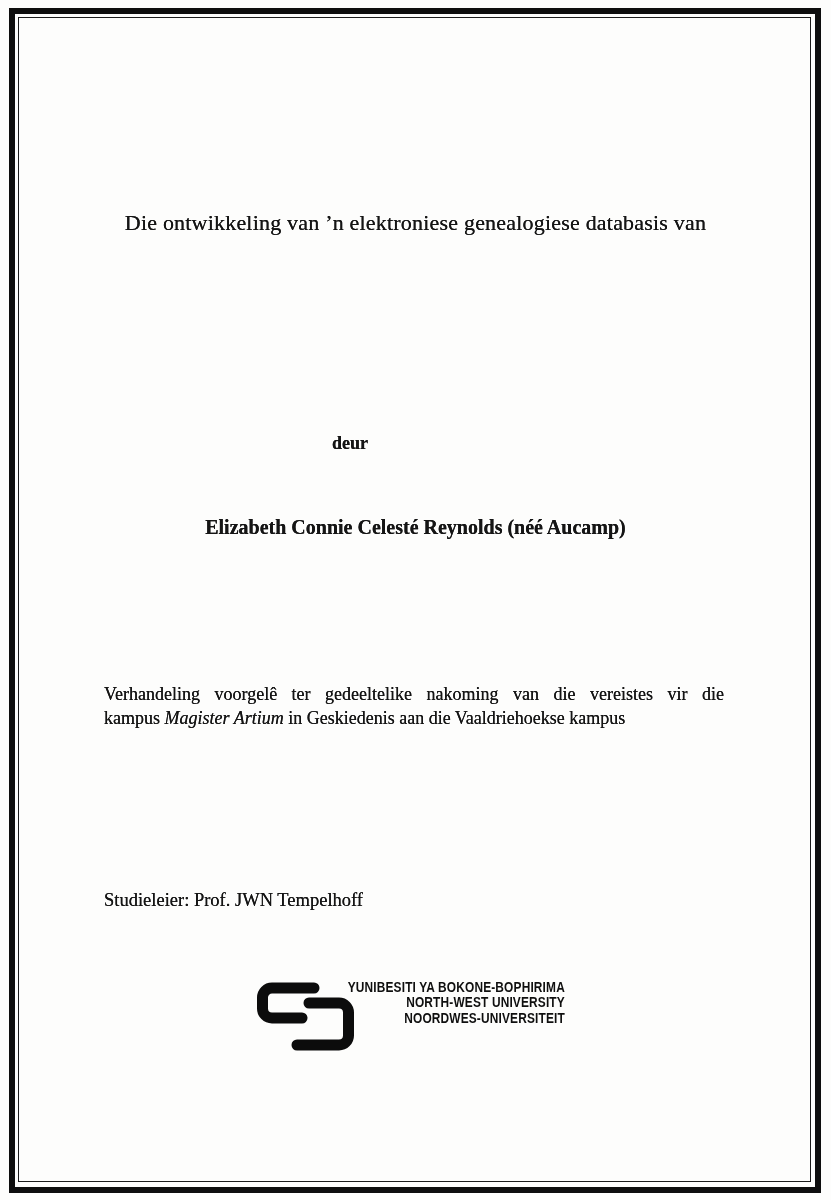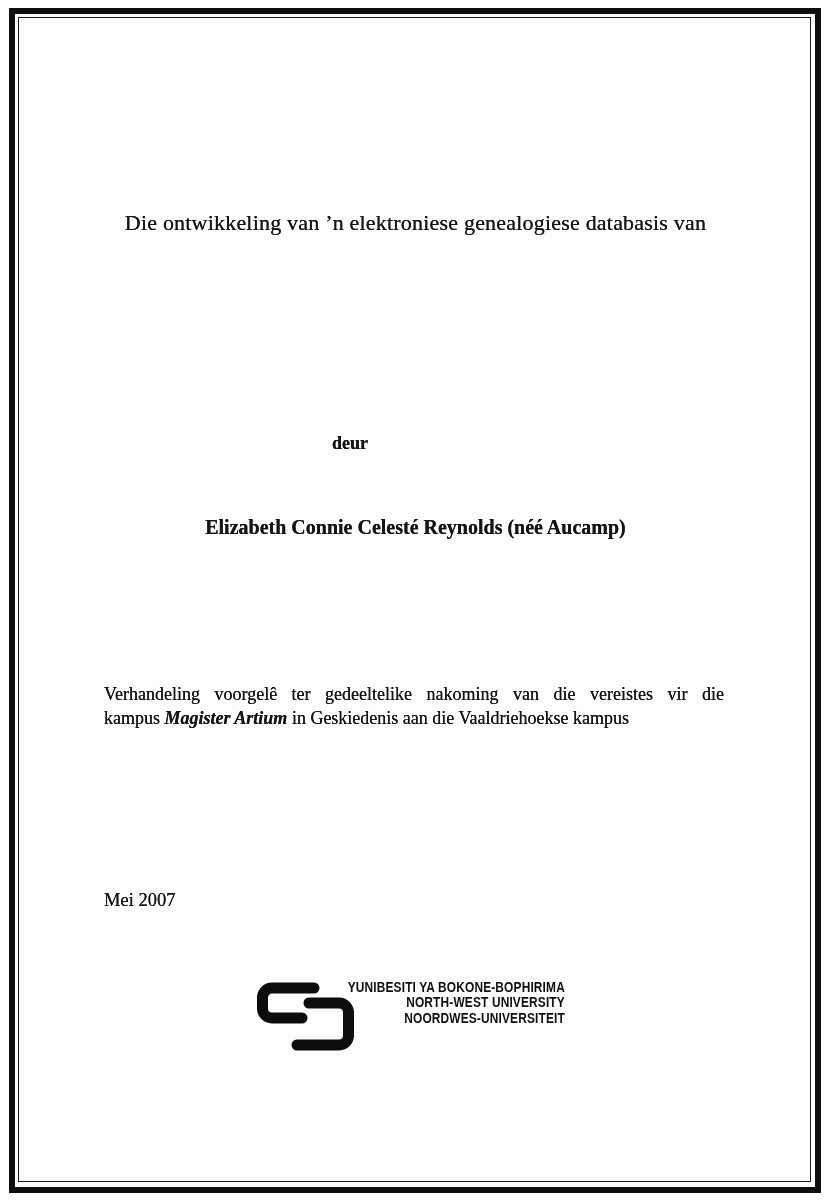"Magister Artium" .statement .italic { font-weight: bold -> none }
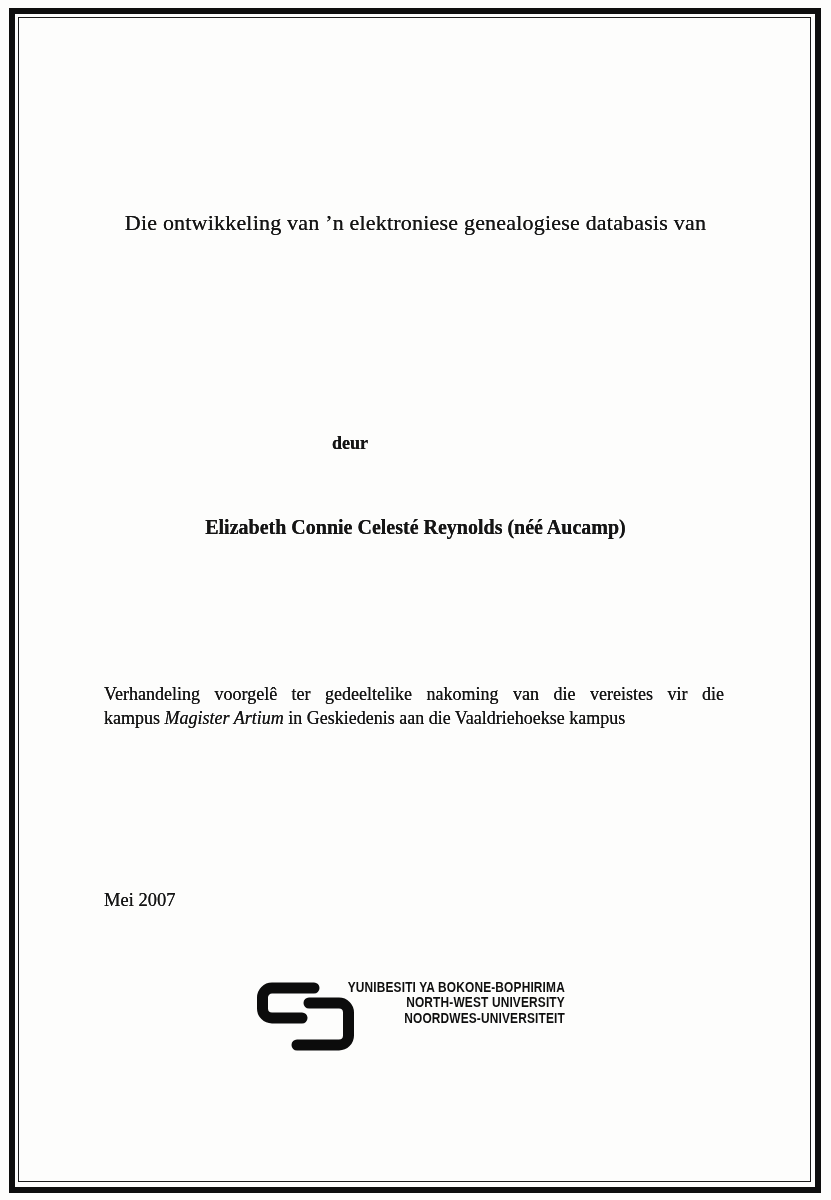"Studieleier: Prof. JWN Tempelhoff" div { html: none -> <div>Studieleier: Prof. JWN Tempelhoff</div> }
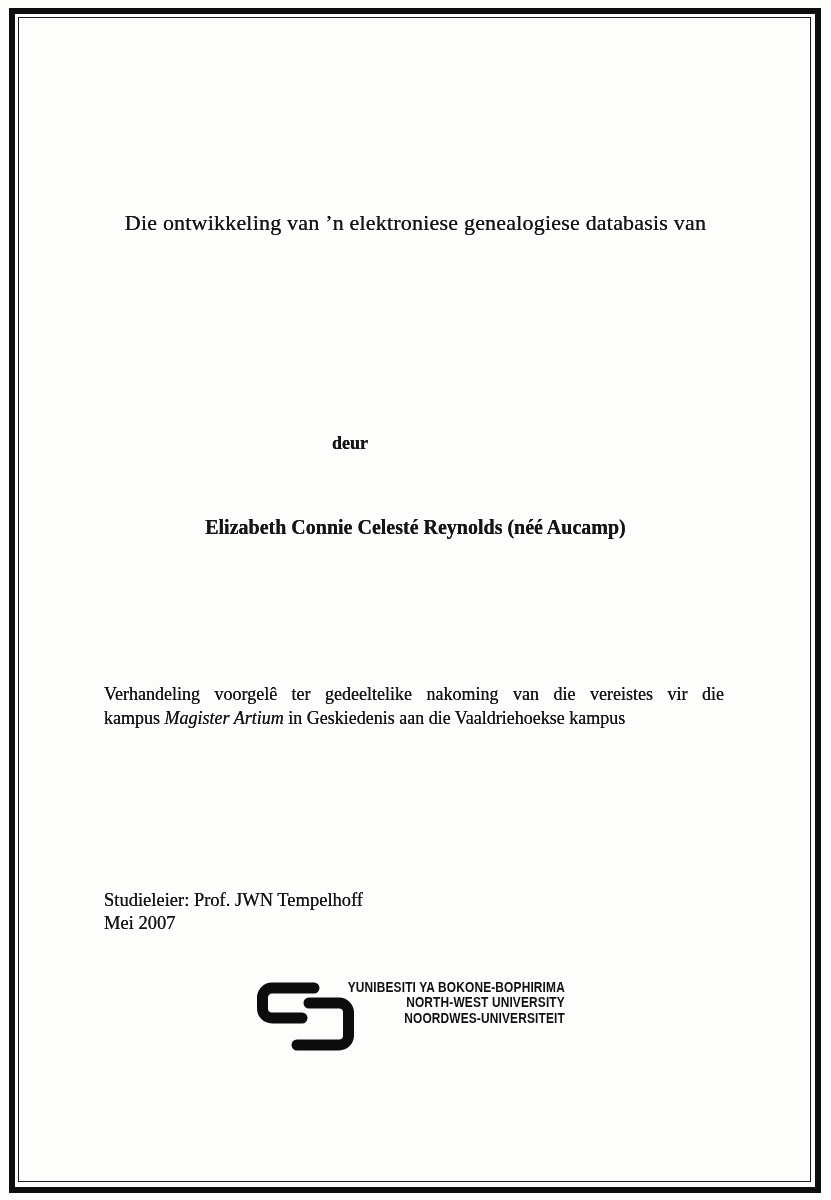"Mei 2007" div { html: <div>Mei 2007</div> -> none }
